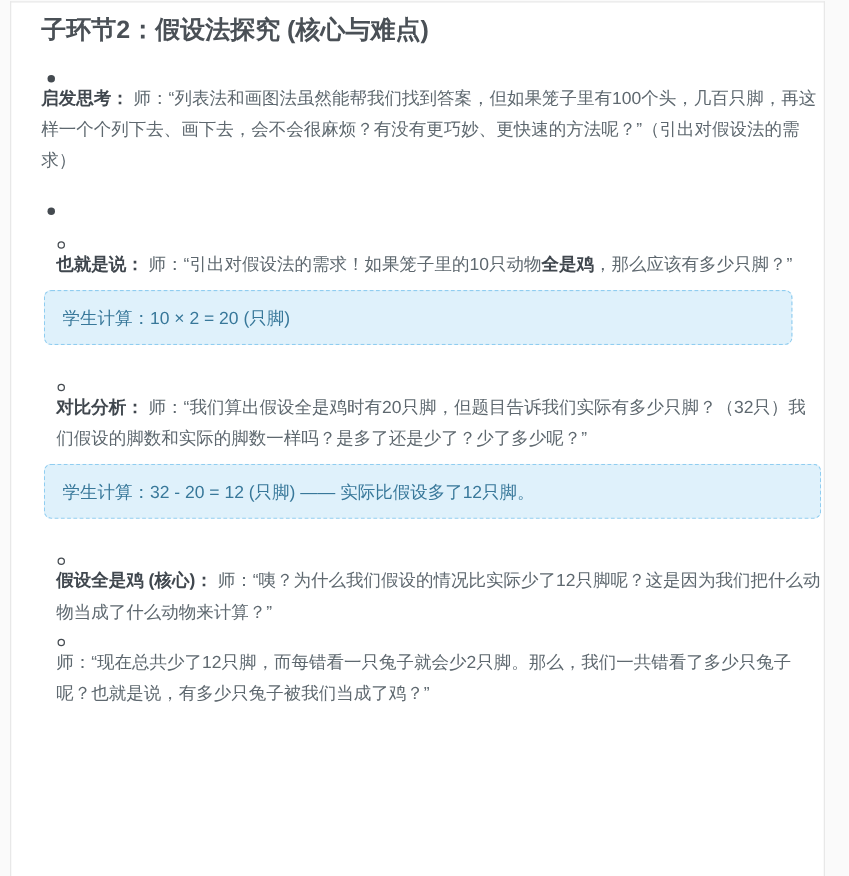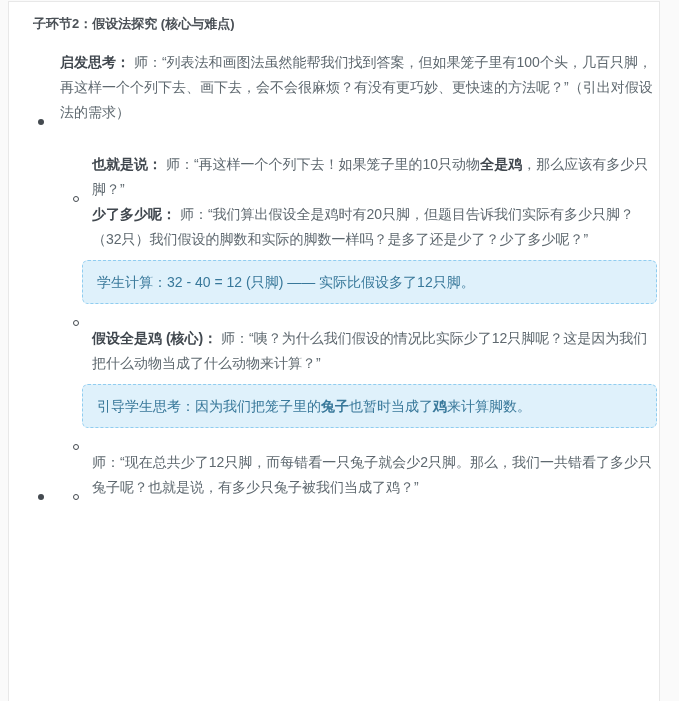"子环节2：假设法探究 (核心与难点)" .title { font-size: 13px -> 20px }
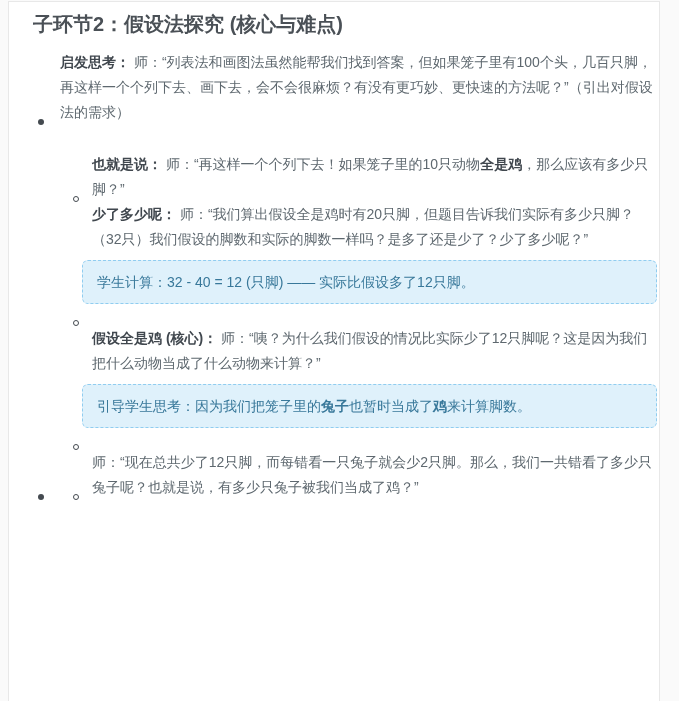"启发思考：" .l1-item, .l2-item { align-items: flex-end -> flex-start; flex-direction: none -> column }
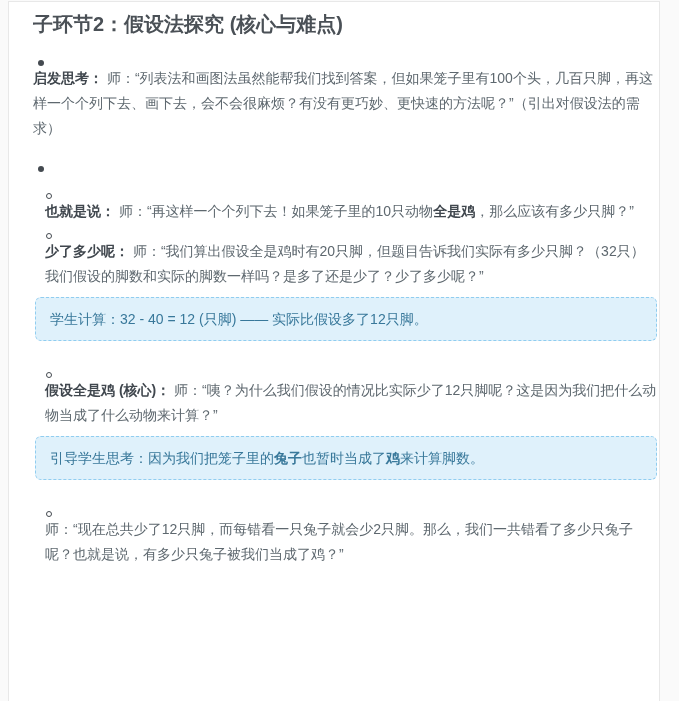"师：“再这样一个个列下去！如果笼子里的10只动物" span { text: 再这样一个个列下去 -> 引出对假设法的需求 }
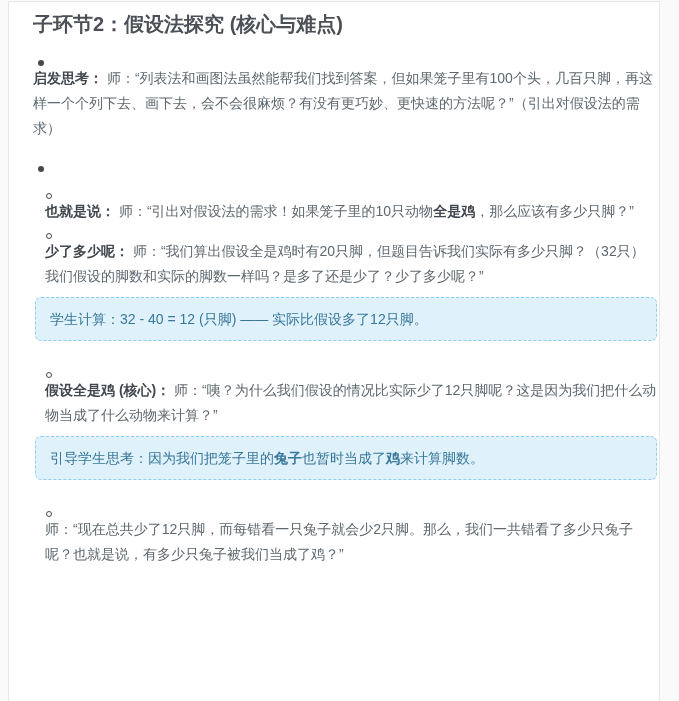"学生计算：10 × 2 = 20" div.callout { html: none -> <div><span>学生计算：10 × 2 = 20 (只脚)</span></div> }
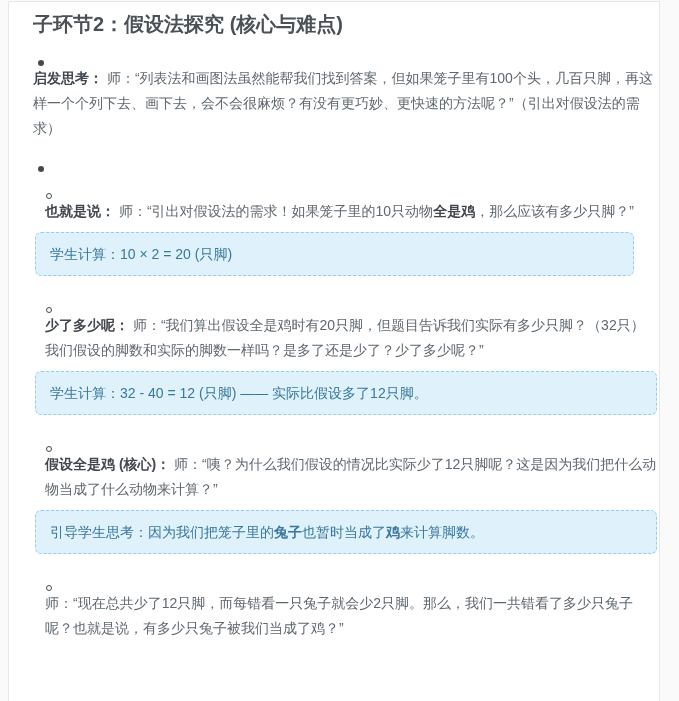"少了多少呢：" strong.lbl { text: 少了多少呢 -> 对比分析 }
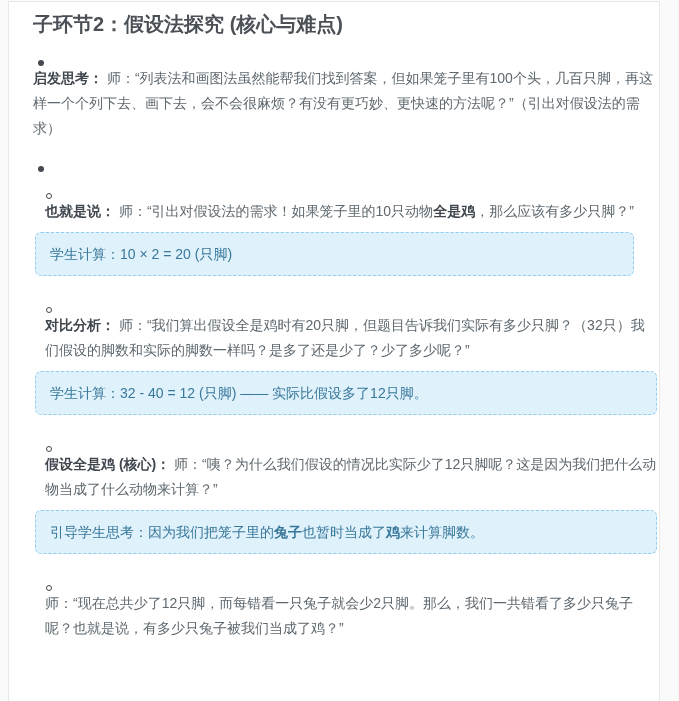"学生计算：32 - 40 = 12" span { text: 40 -> 20 }
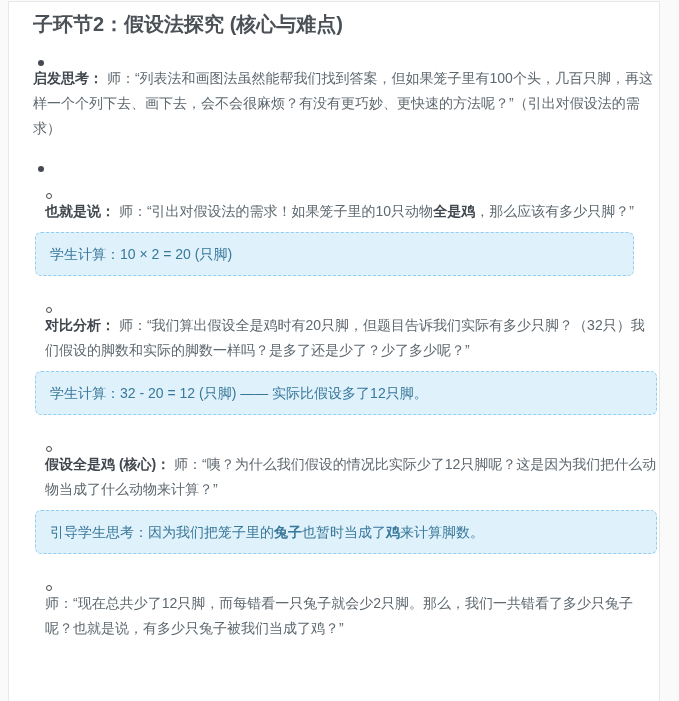"引导学生思考：因为我们把笼子里的兔子也暂时当成了鸡来计算脚数。" div.callout { html: <div><span>引导学生思考：因为我们把笼子里的</span><b>兔子</b><span>也暂时当成了</span><b>鸡</b><span>来计算脚数。</span></div> -> none }
